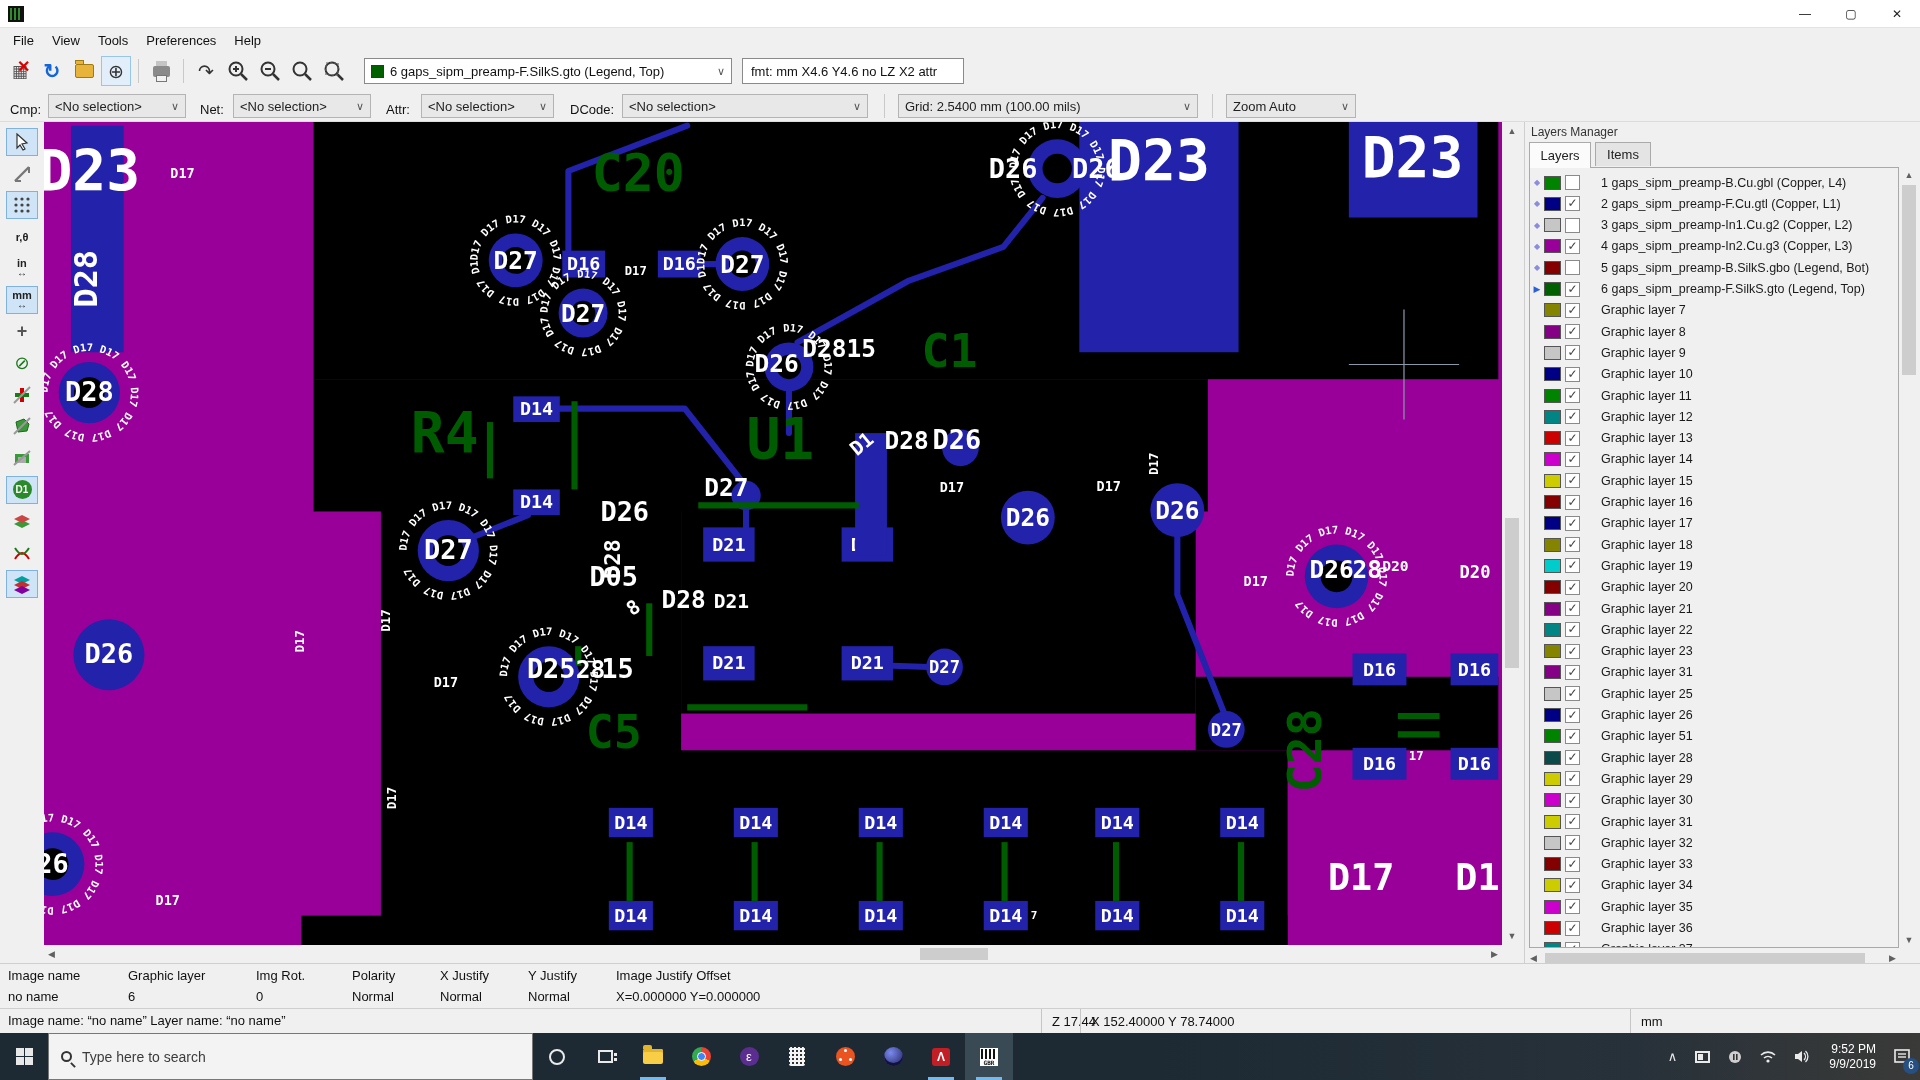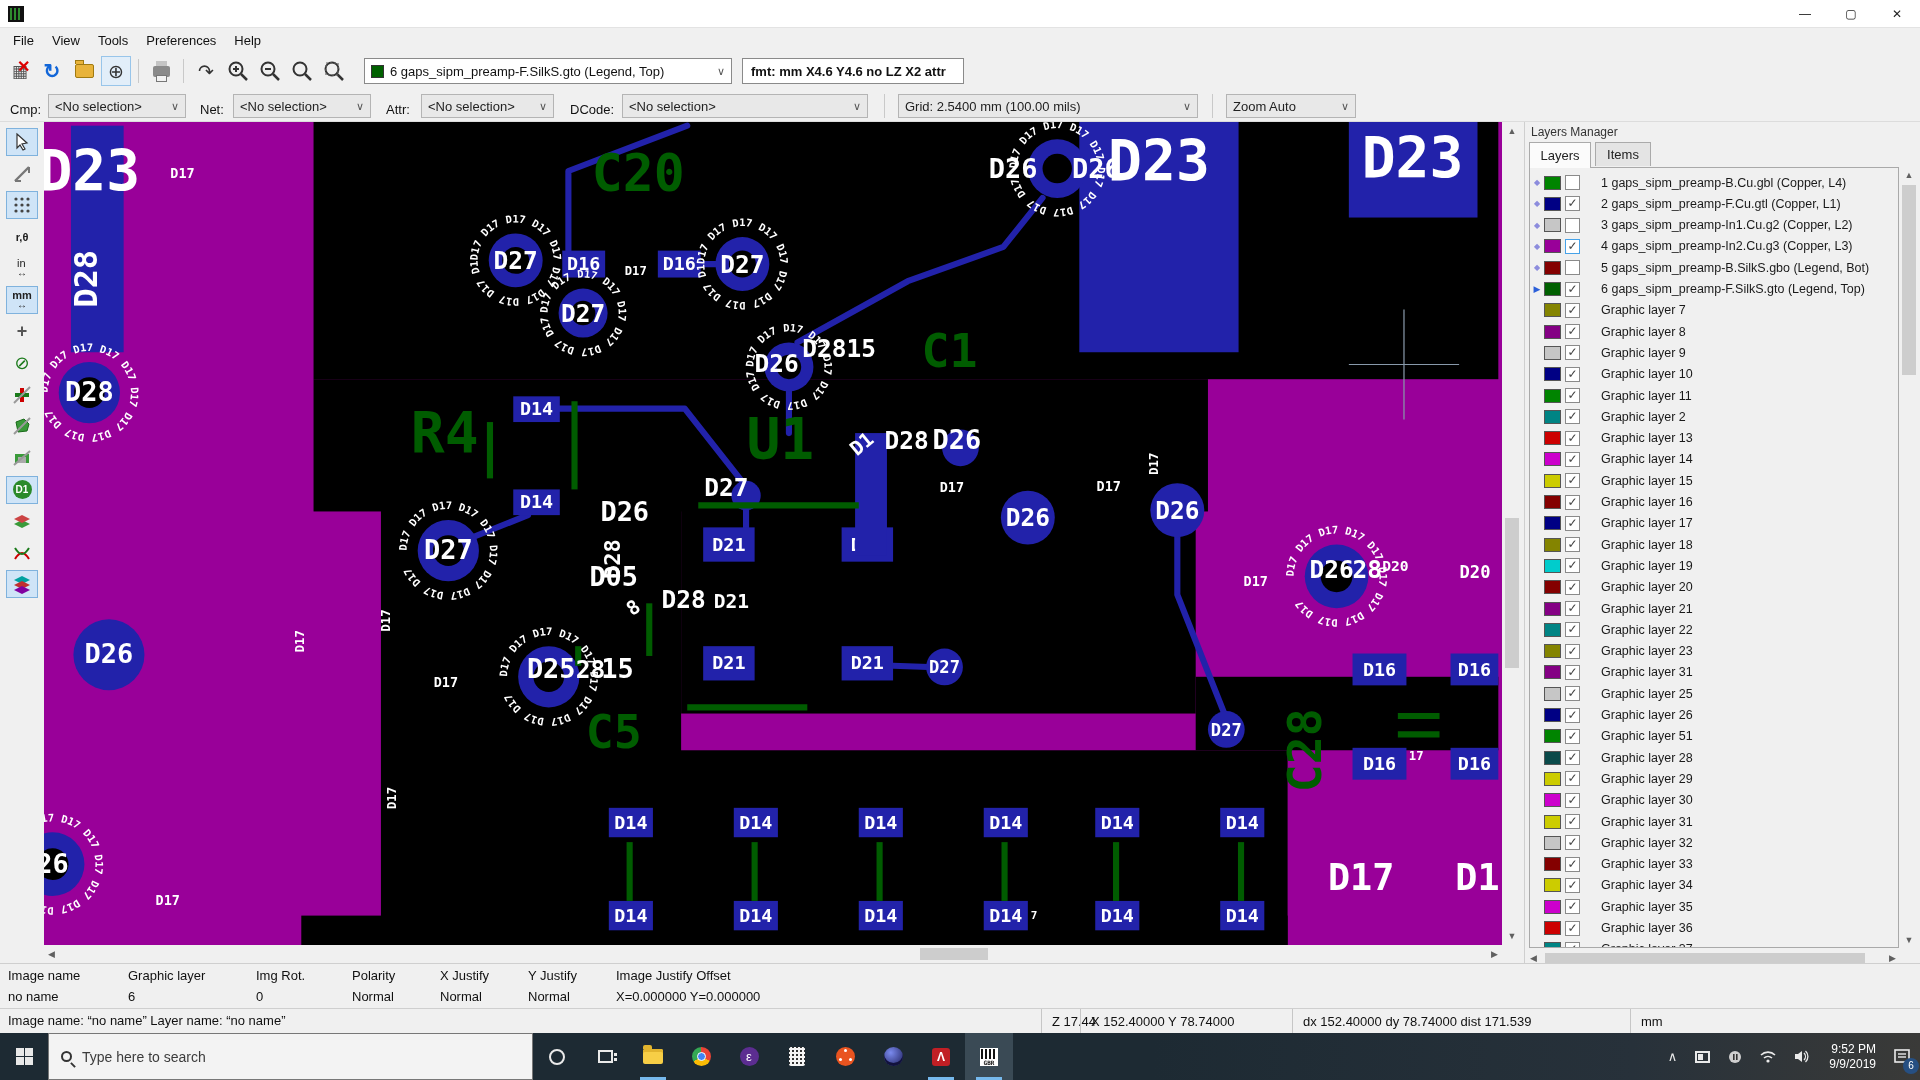"fmt: mm X4.6 Y4.6 no" #fmtbox { font-weight: bold -> none }
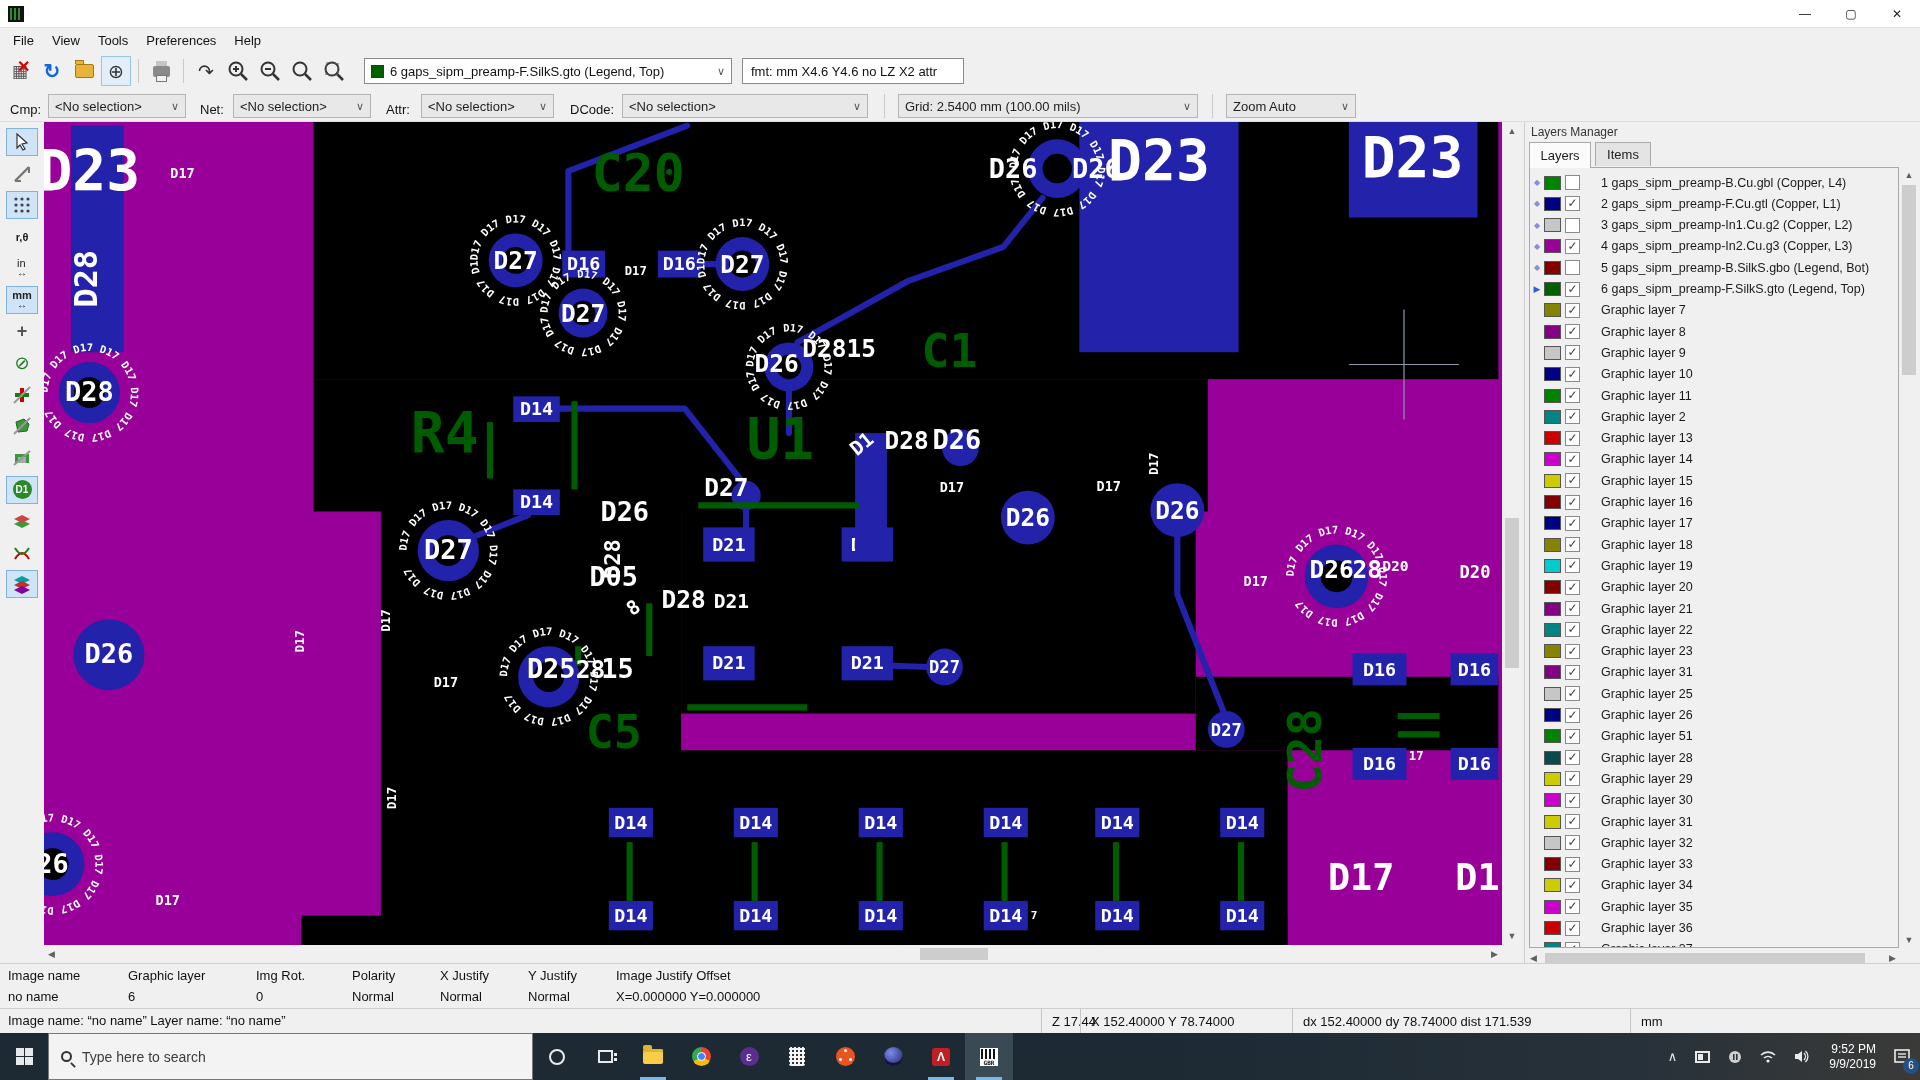"in" div { font-weight: normal -> bold }
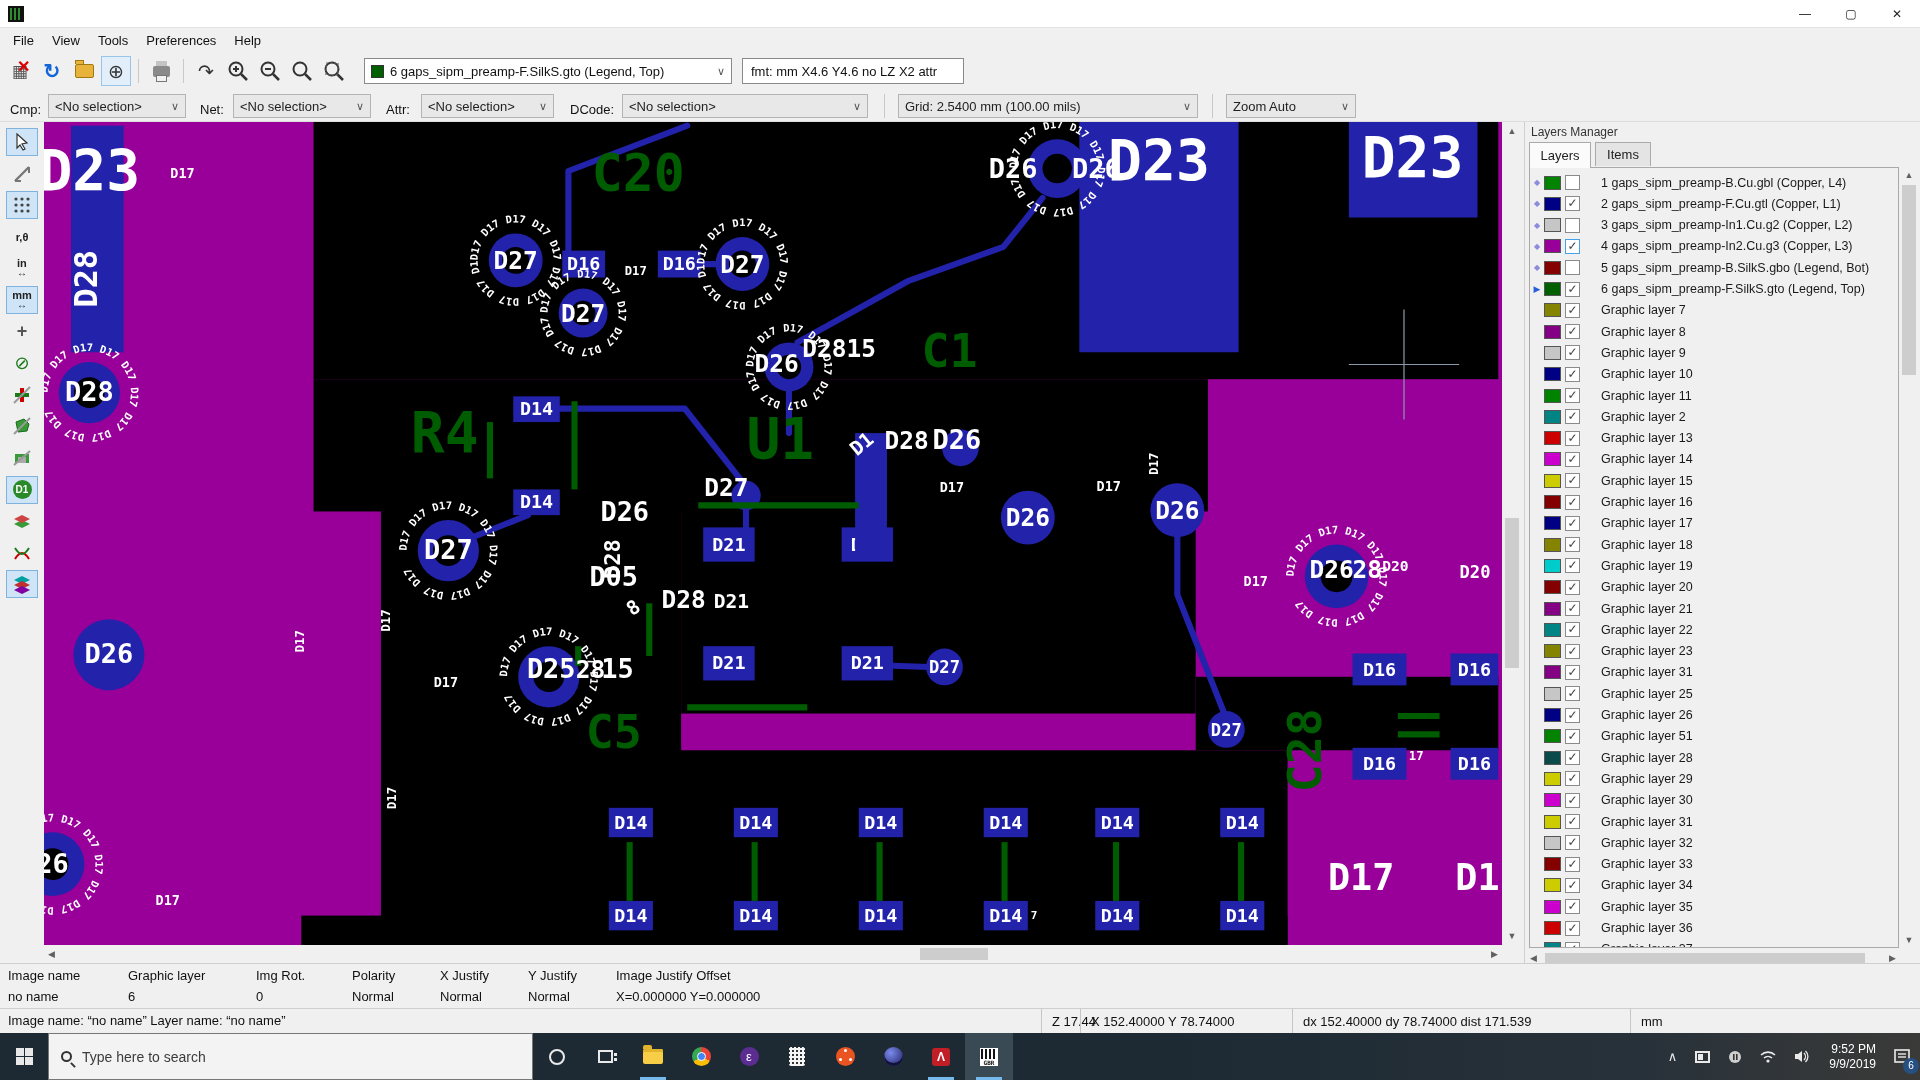"Graphic layer 2" span.lname { text: 2 -> 12 }
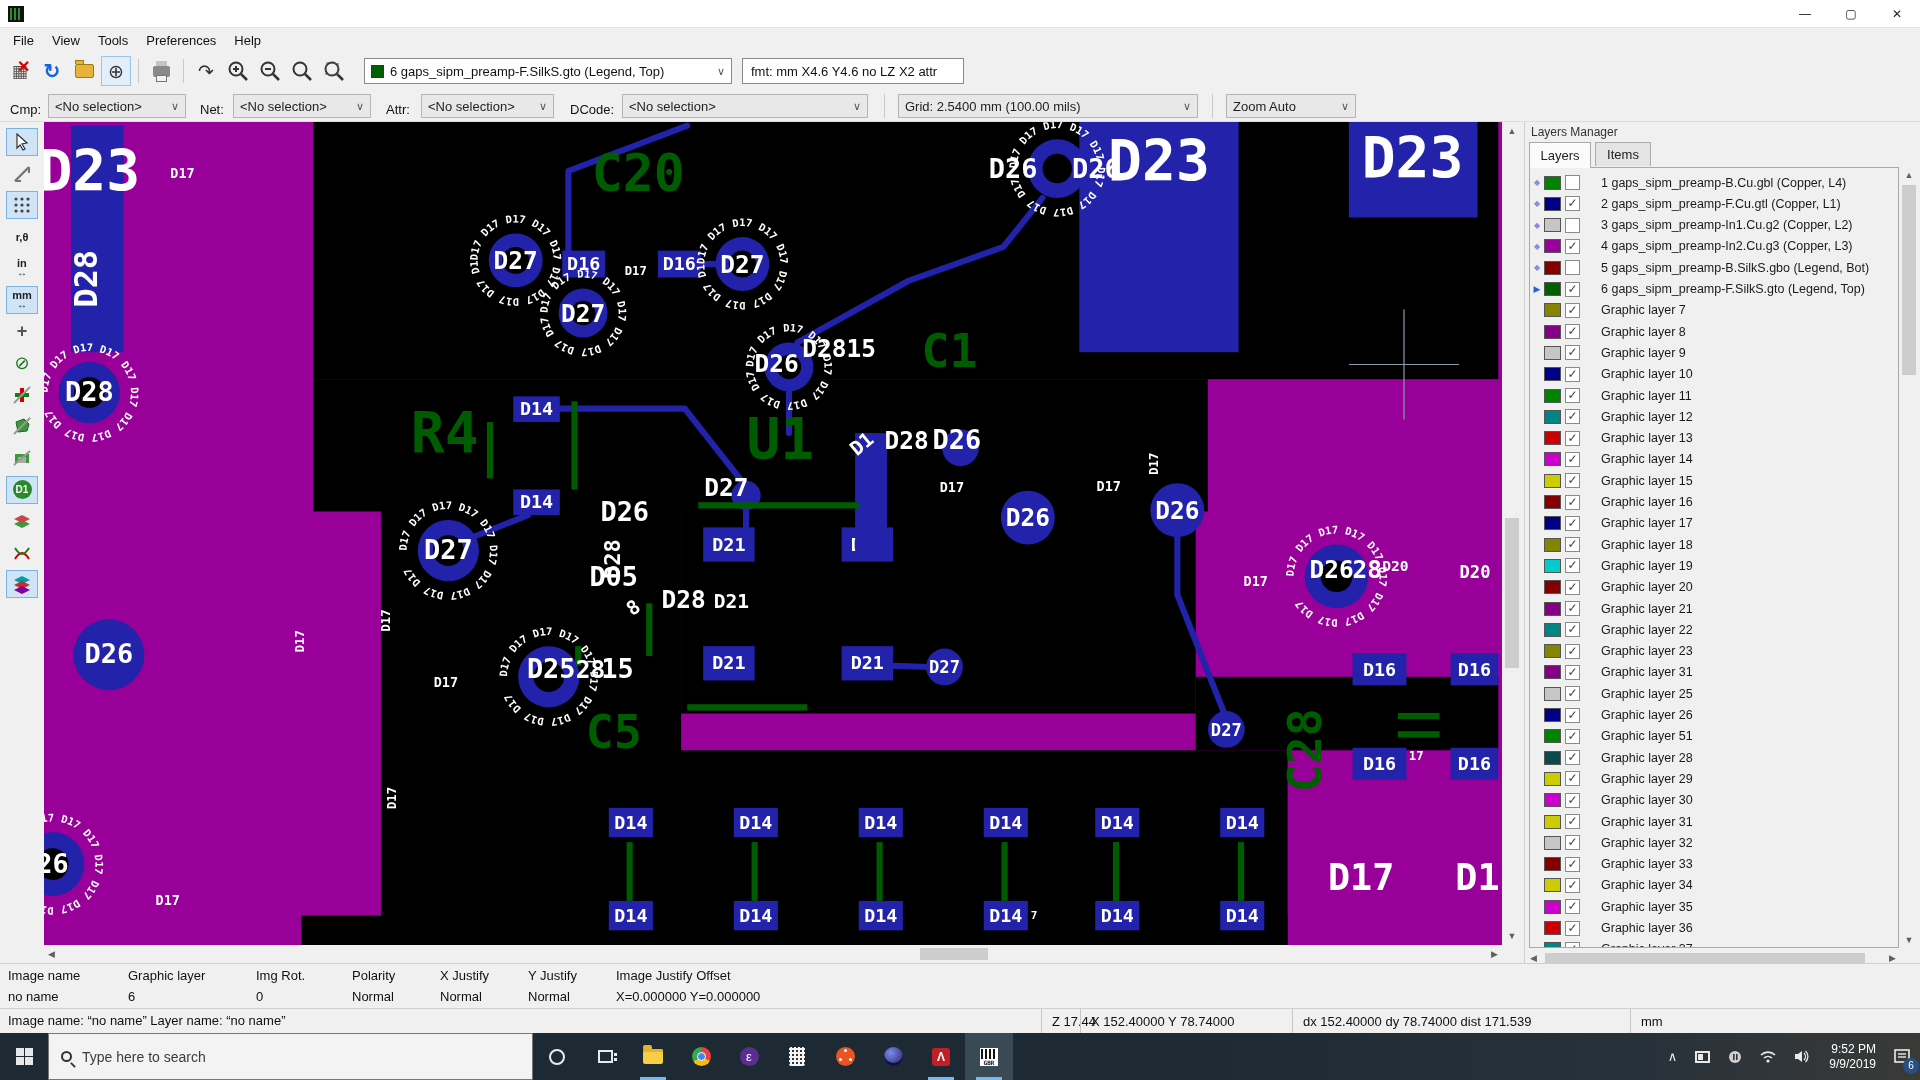"dx 152.40000 dy 78.74000 dist" div.bseg { html: <div>dx 152.40000 dy 78.74000 dist 171.539</div> -> none }
